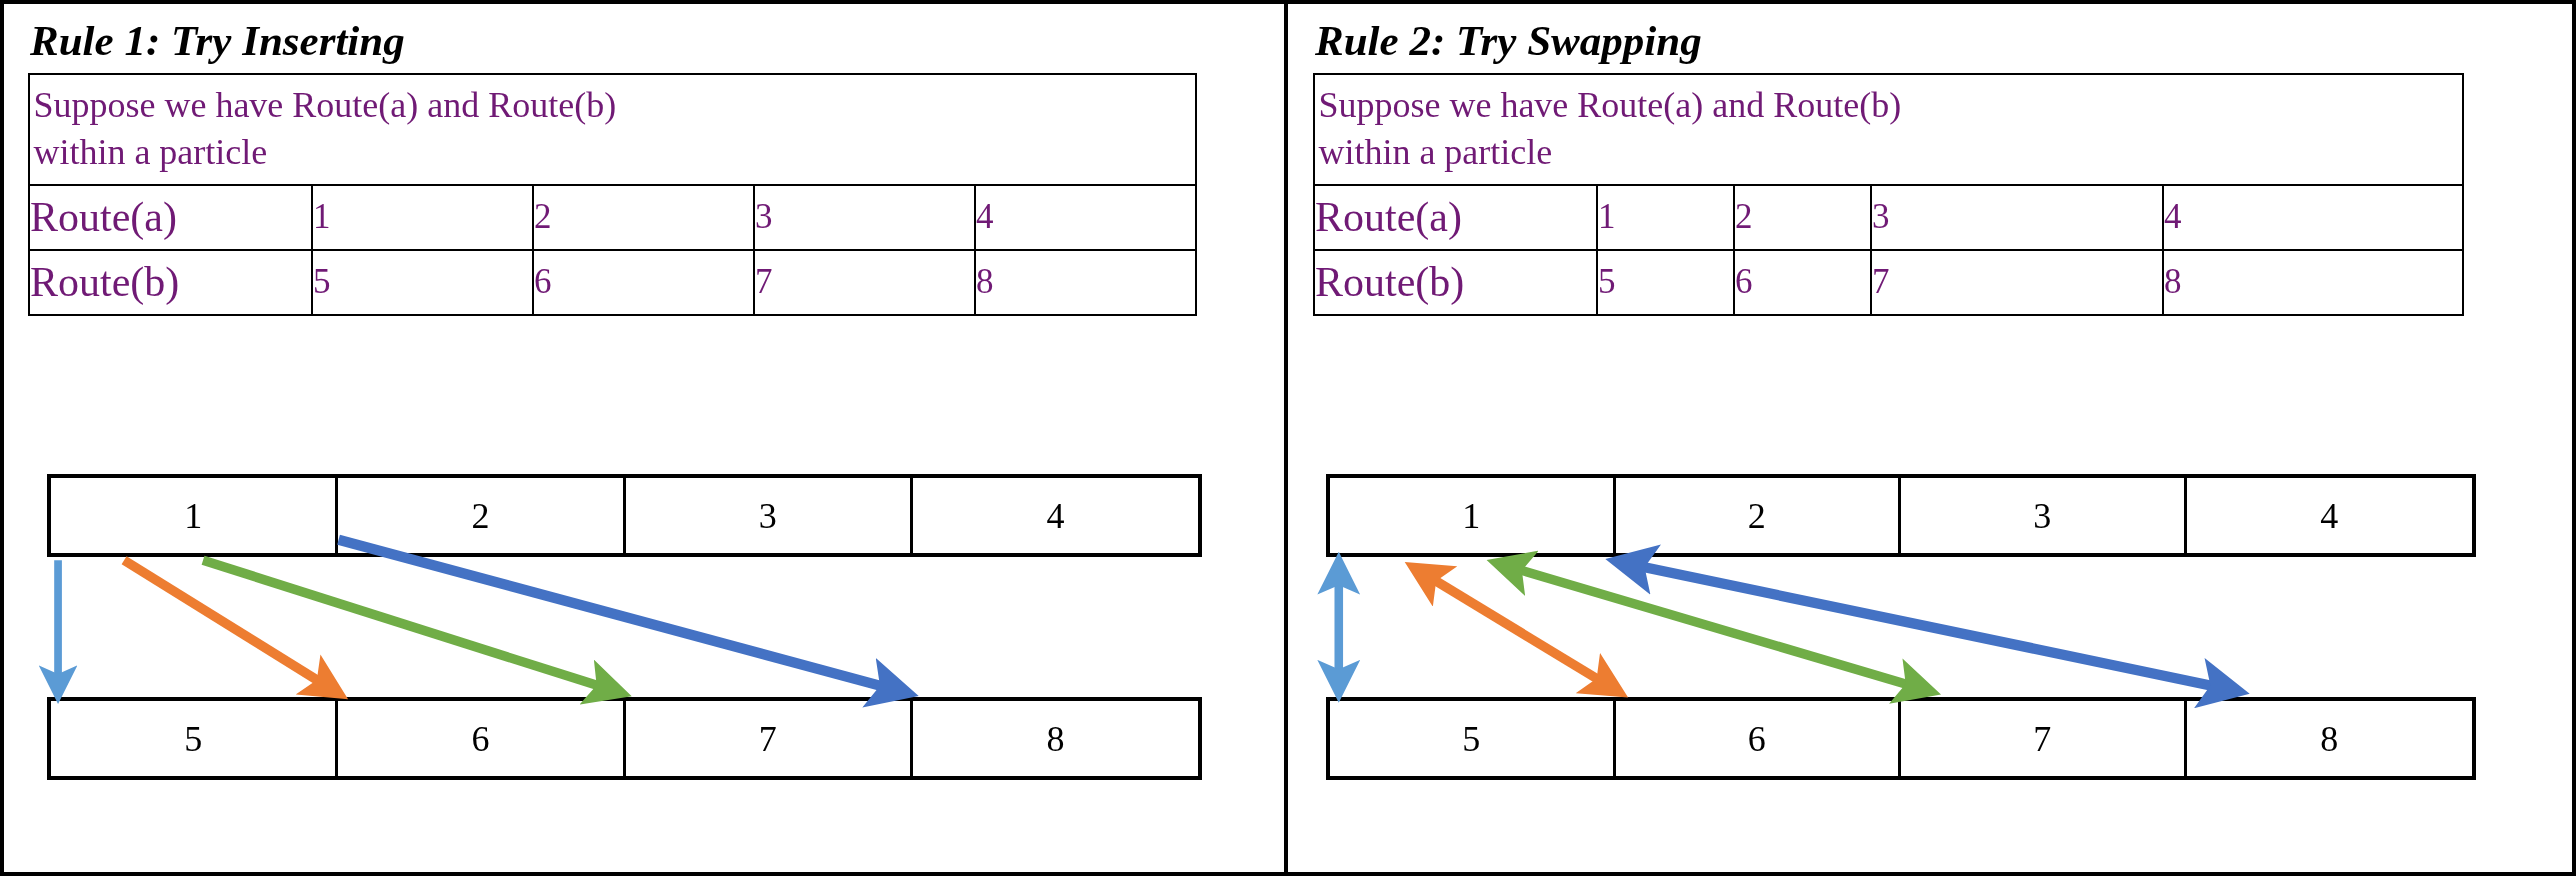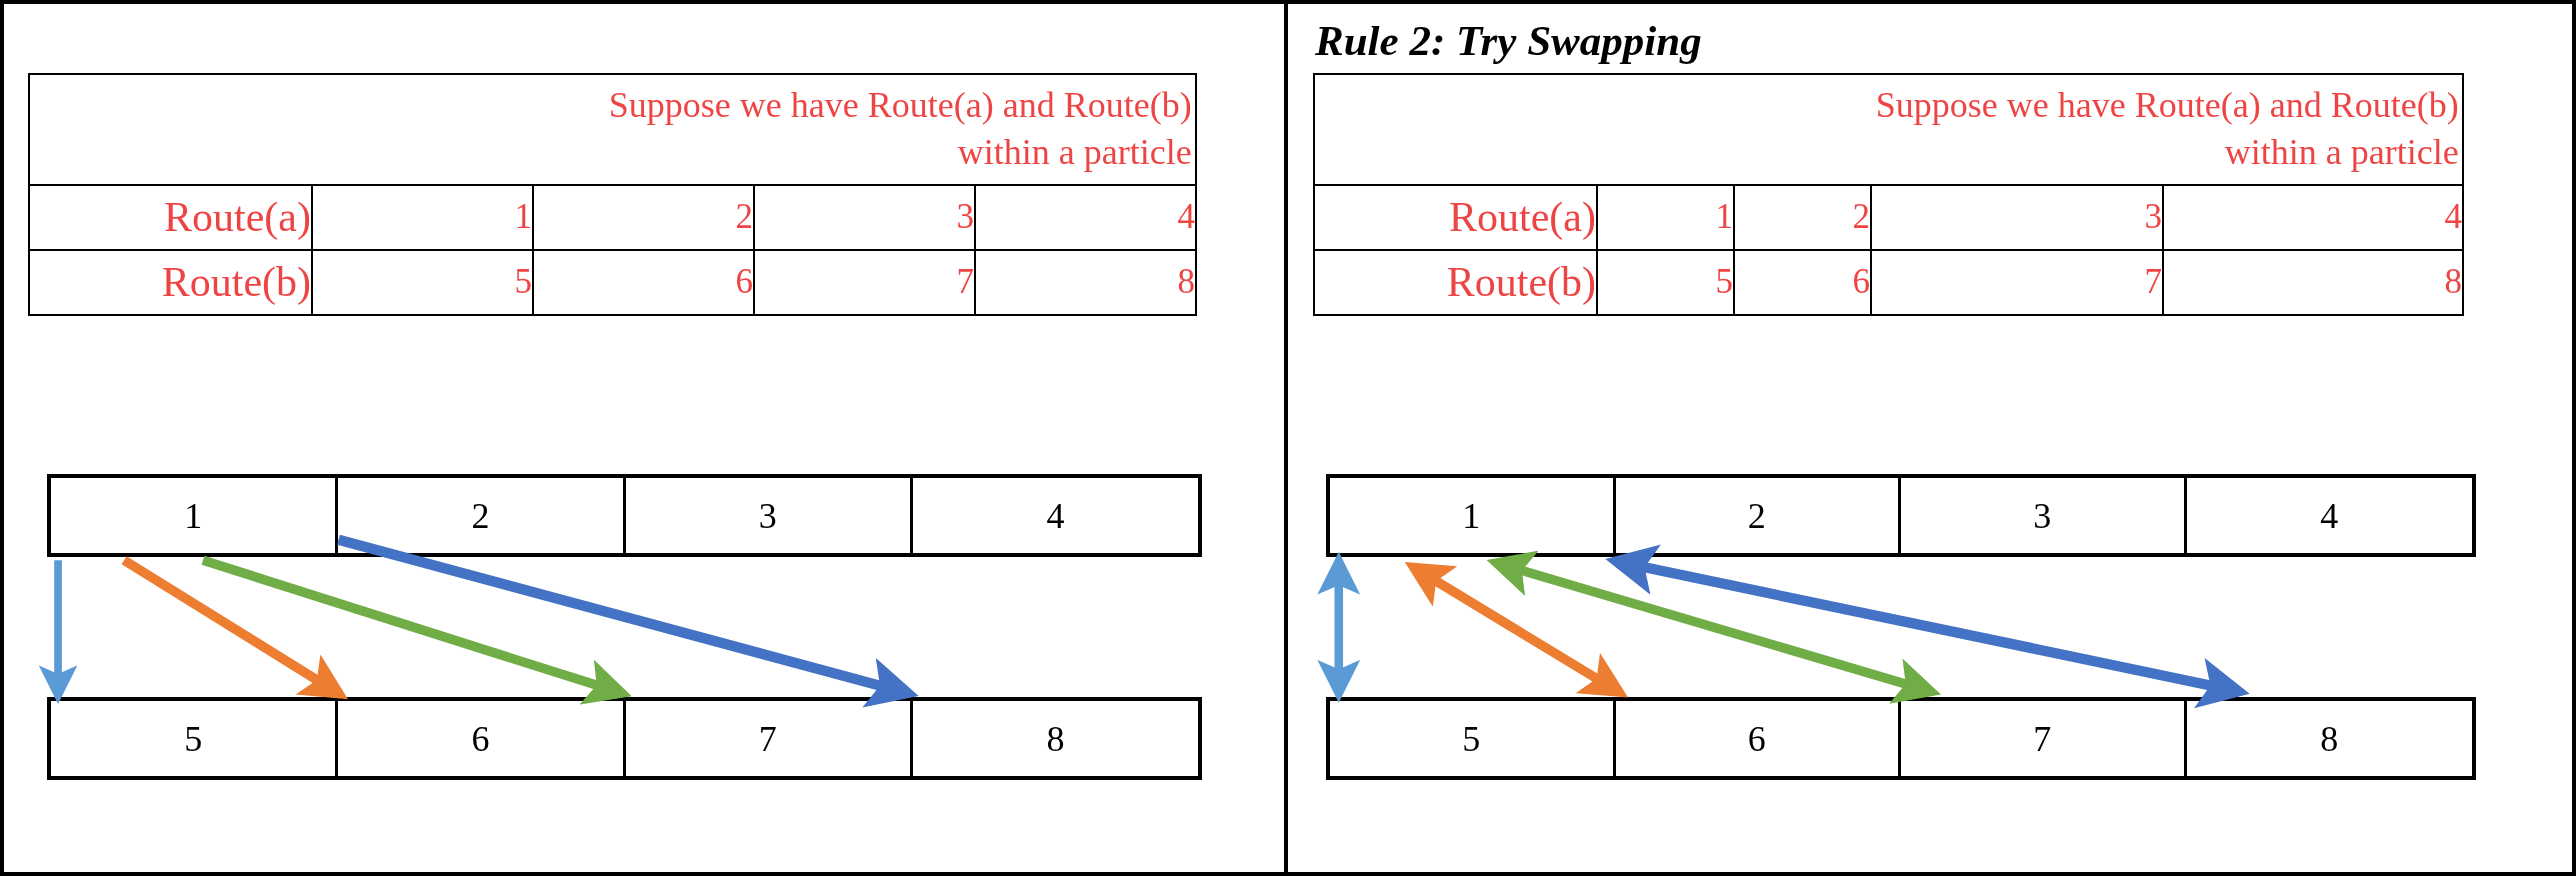"Rule 1: Try Inserting" div.rule-title { html: none -> <div>Rule 1: Try Inserting</div> }
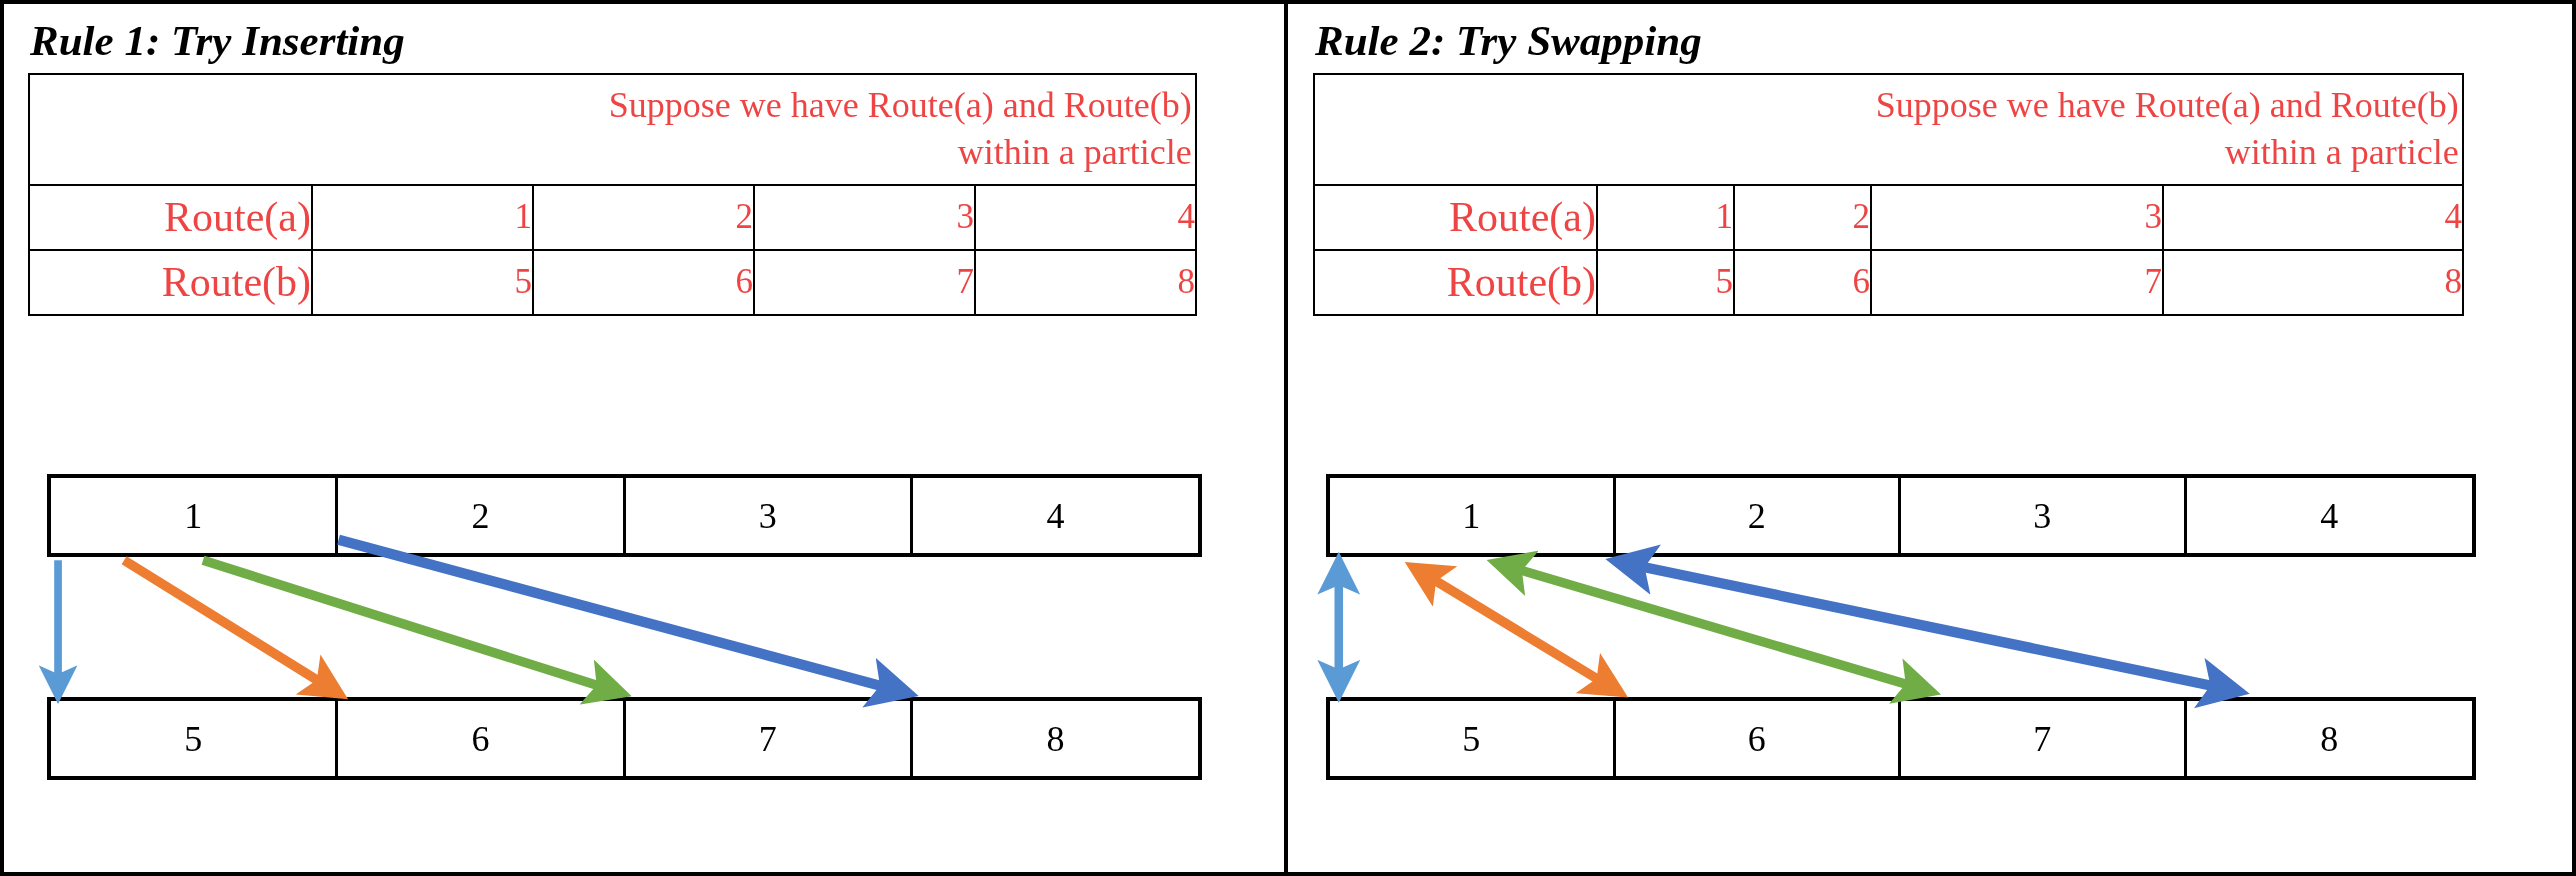"Suppose we have Route(a) and" .supp-table td { color: #ef4444 -> #701a75; text-align: right -> left }
